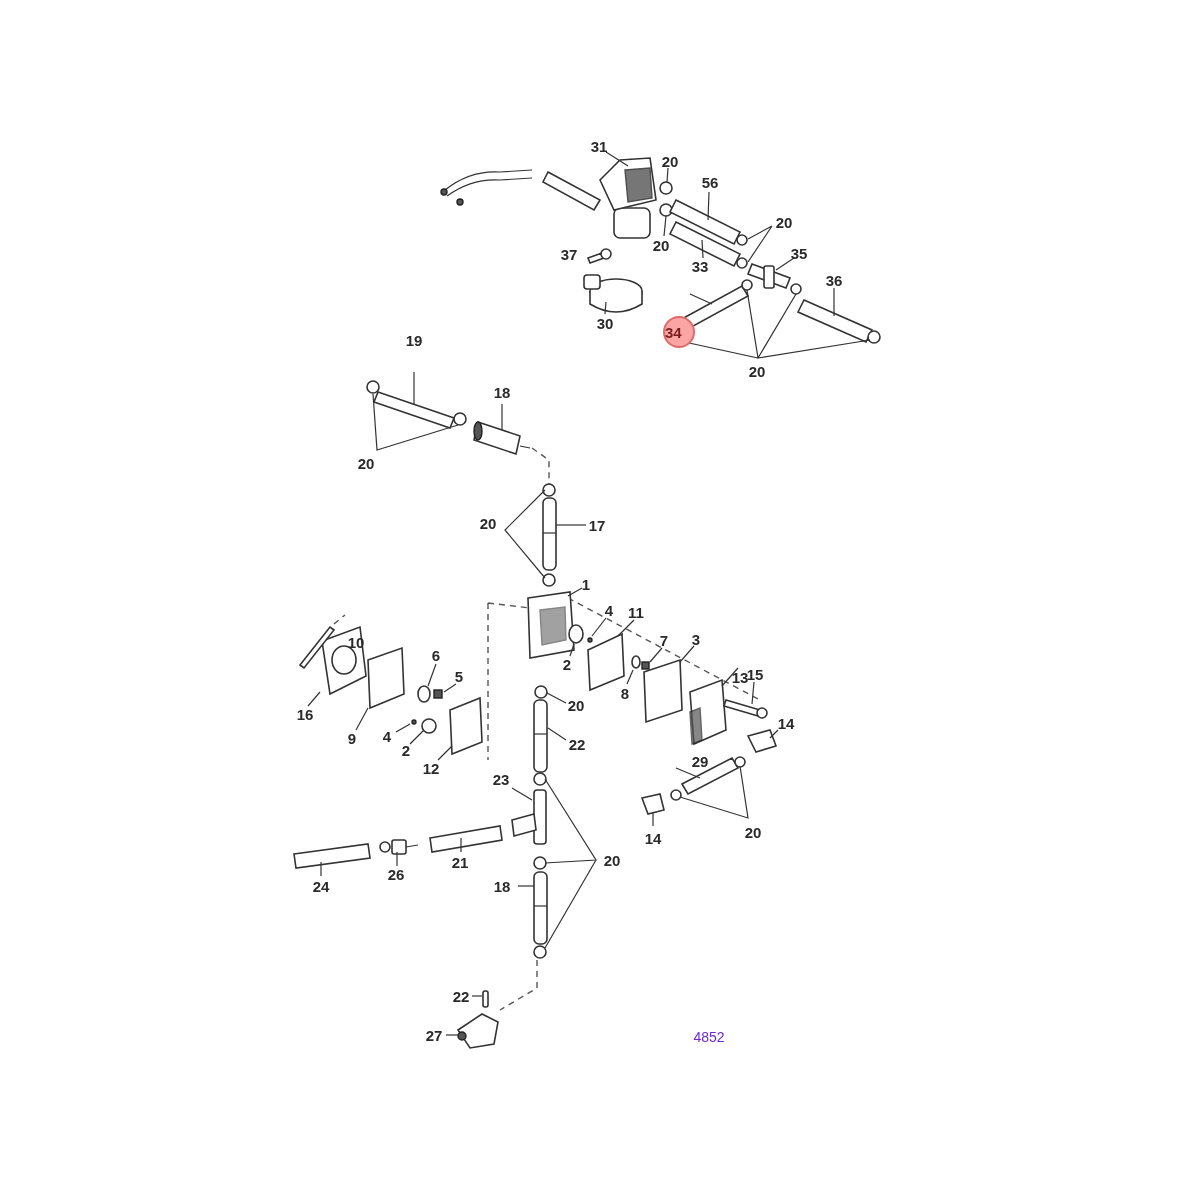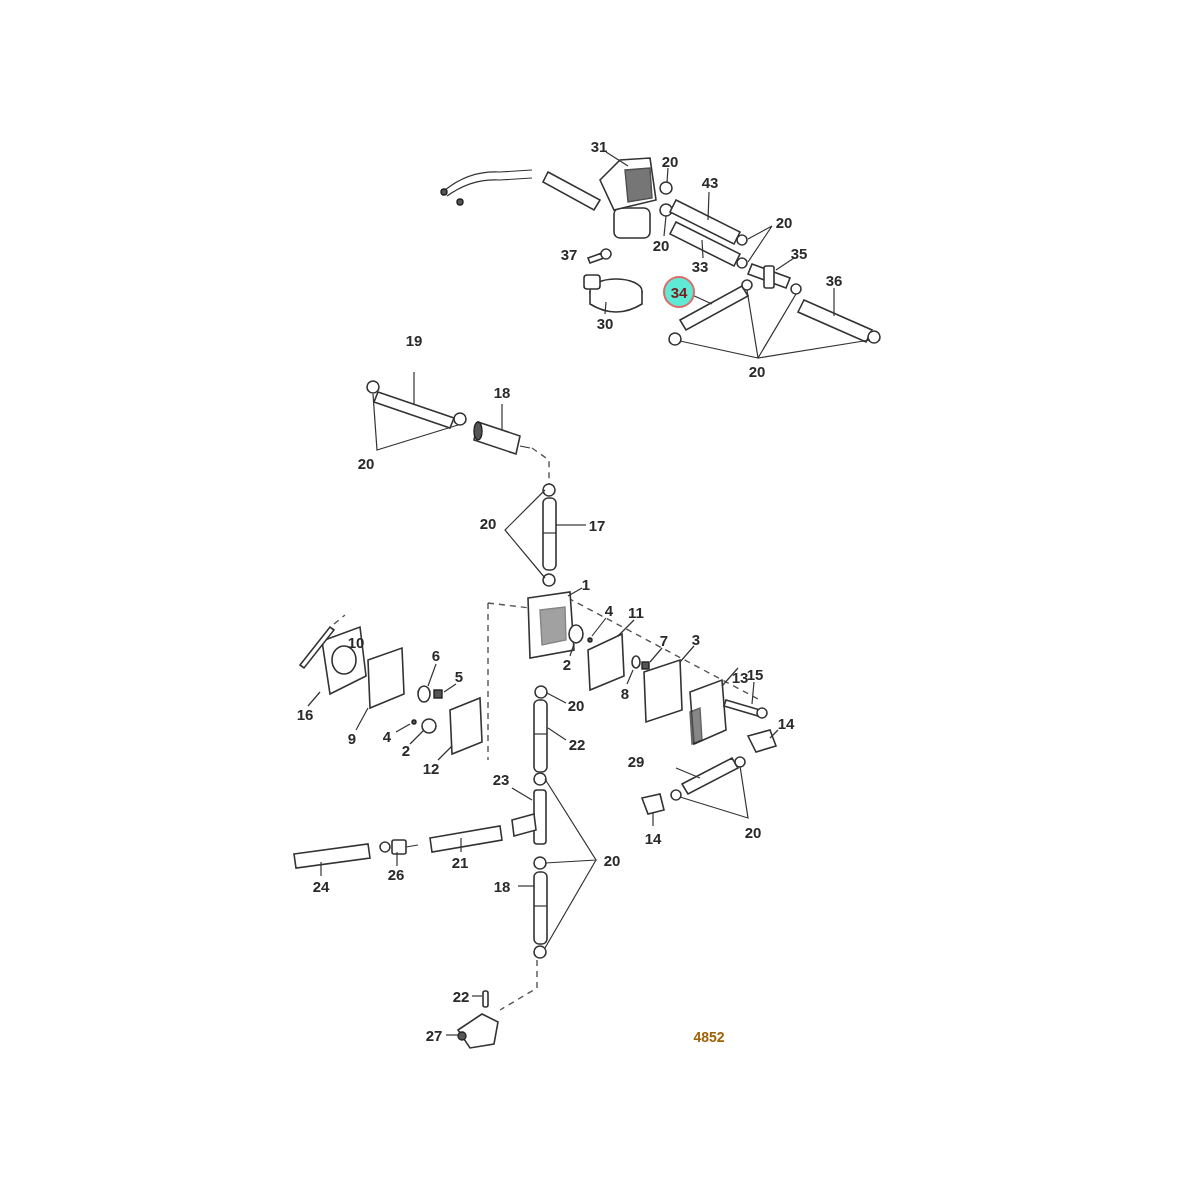"43" span.lbl { text: 43 -> 56 }
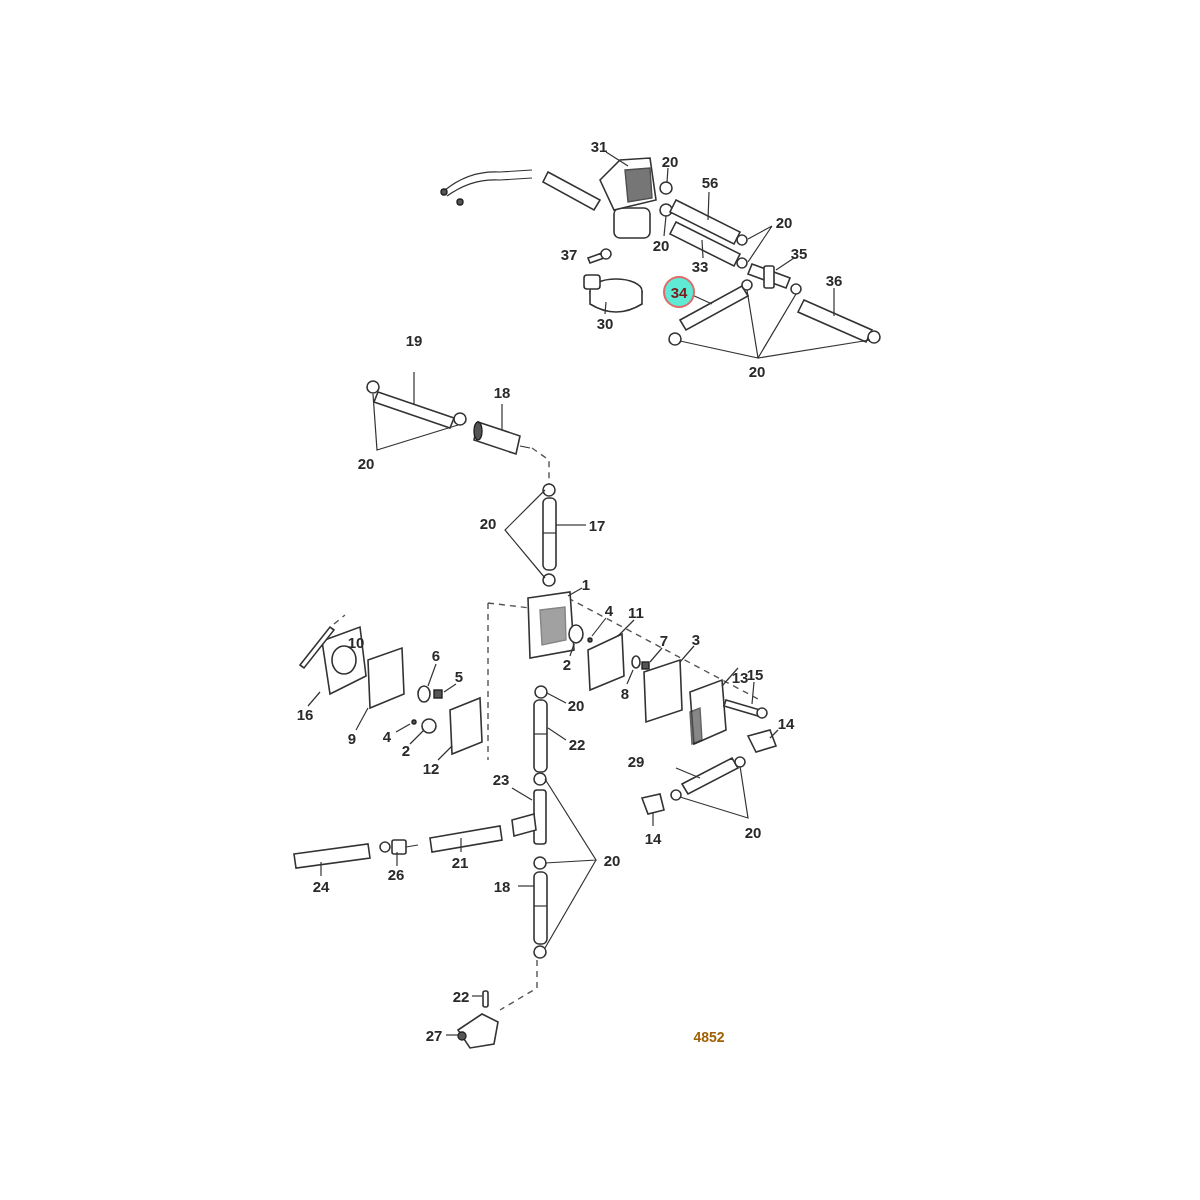"34" .hl { background: #5eead4 -> #fca5a5; justify-content: center -> none; margin-top: none -> 40px }
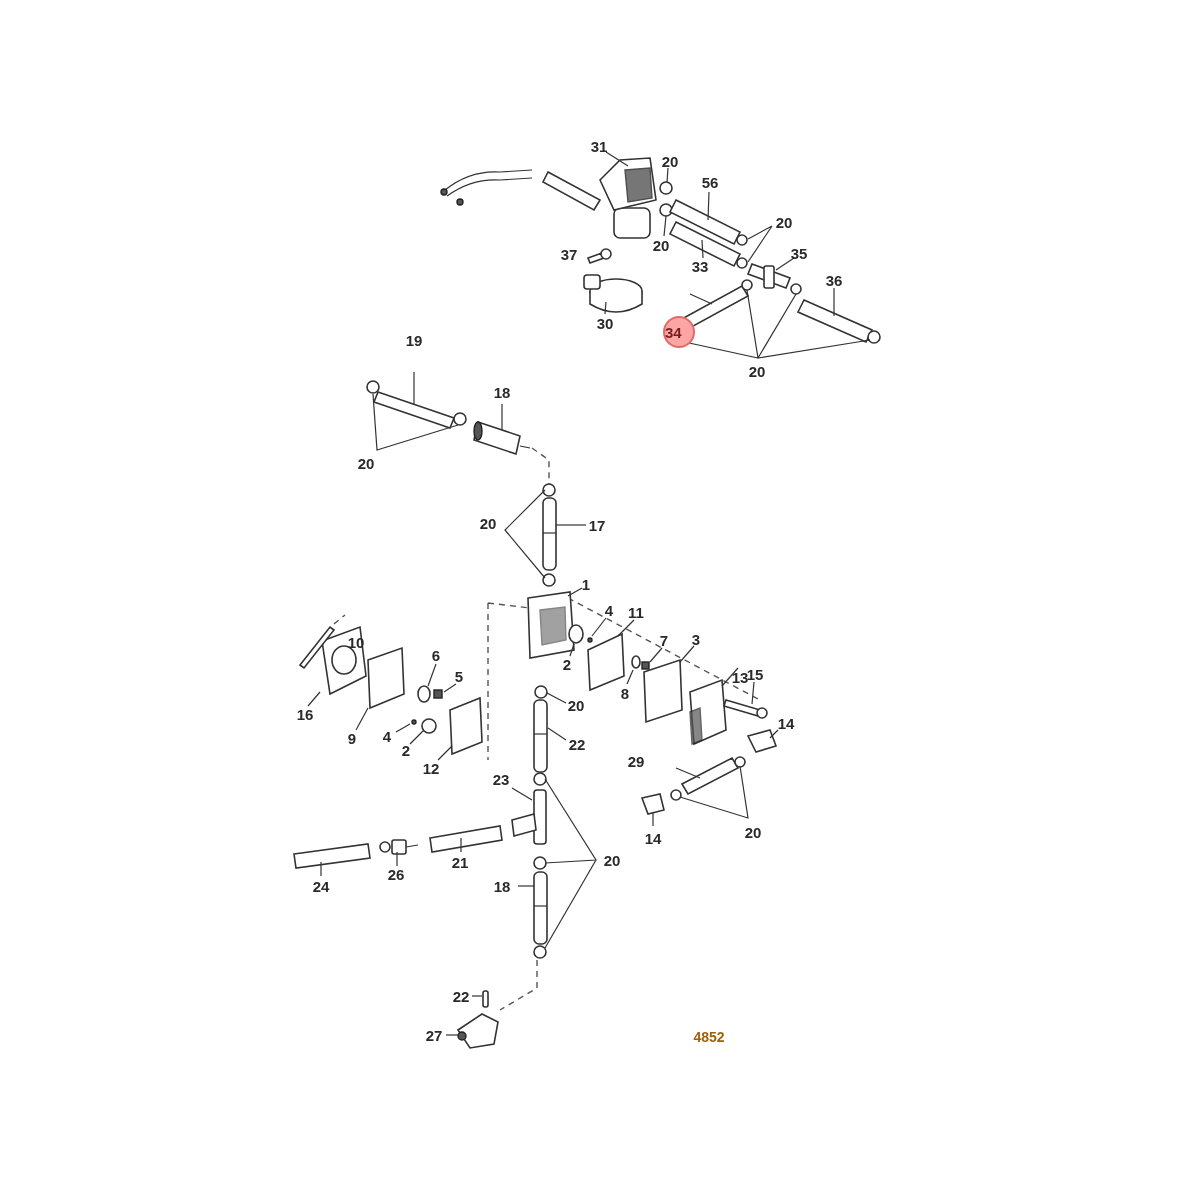"29" span.lbl { left: 636px -> 700px }
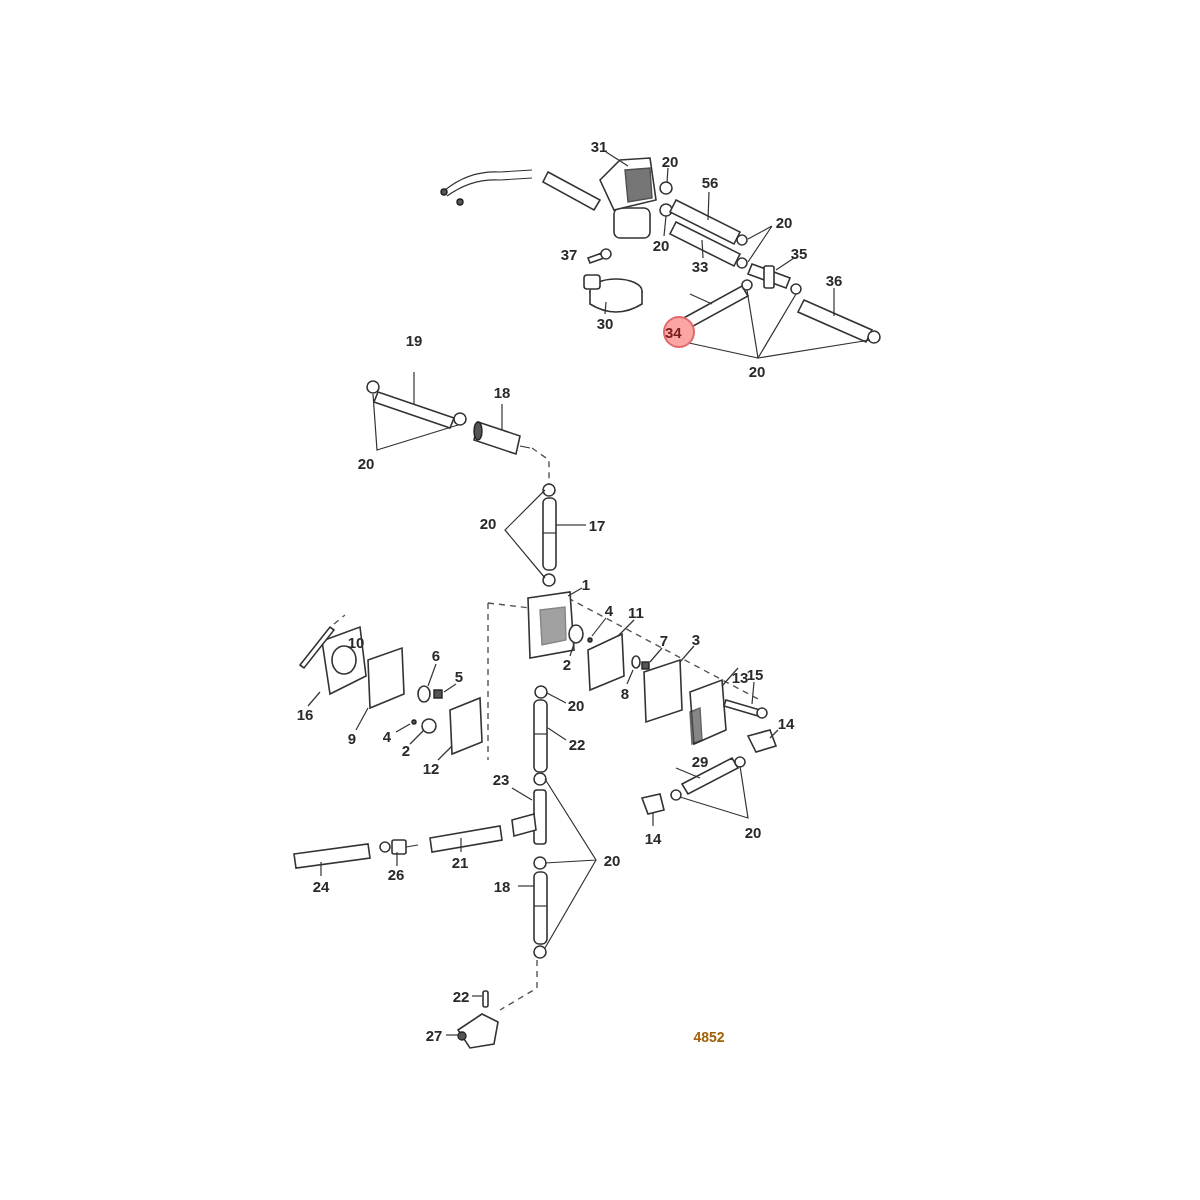"4852" .fig { color: #a16207 -> #6d28d9; font-weight: bold -> normal }
